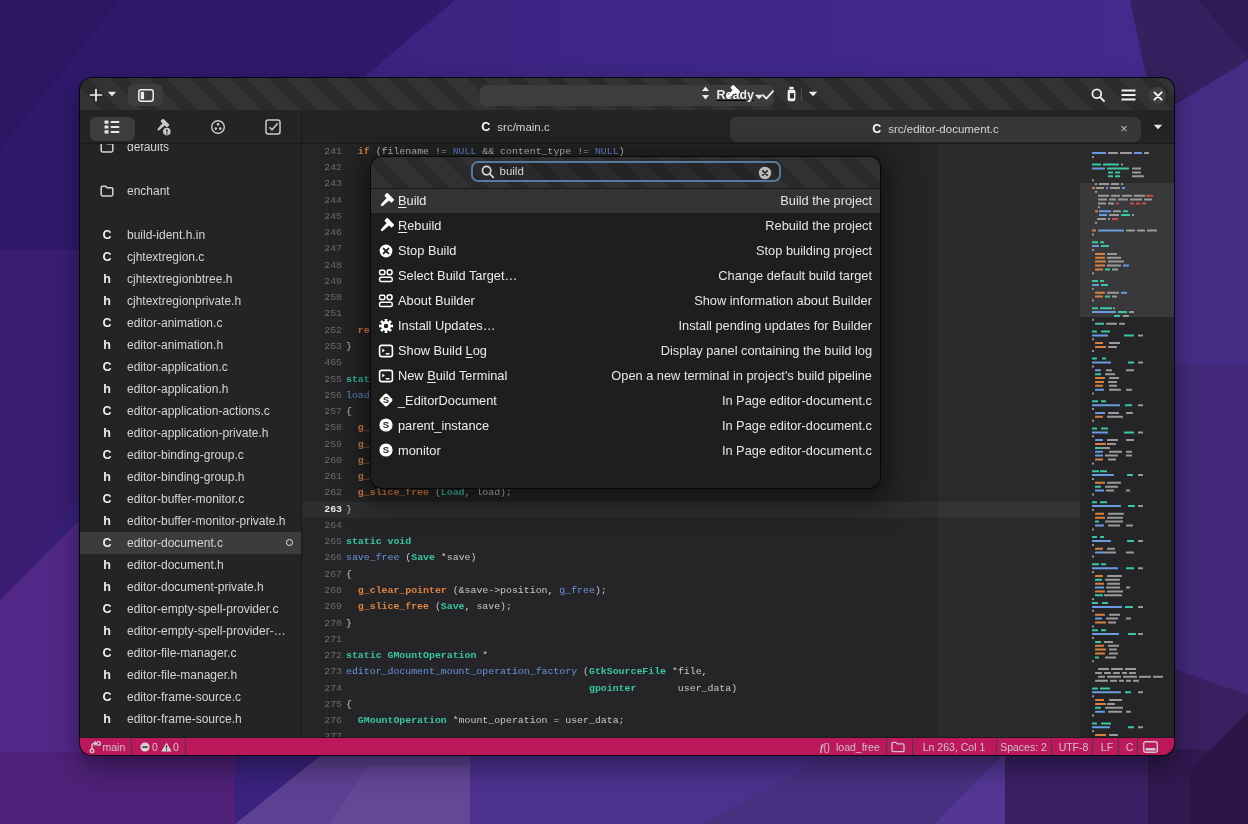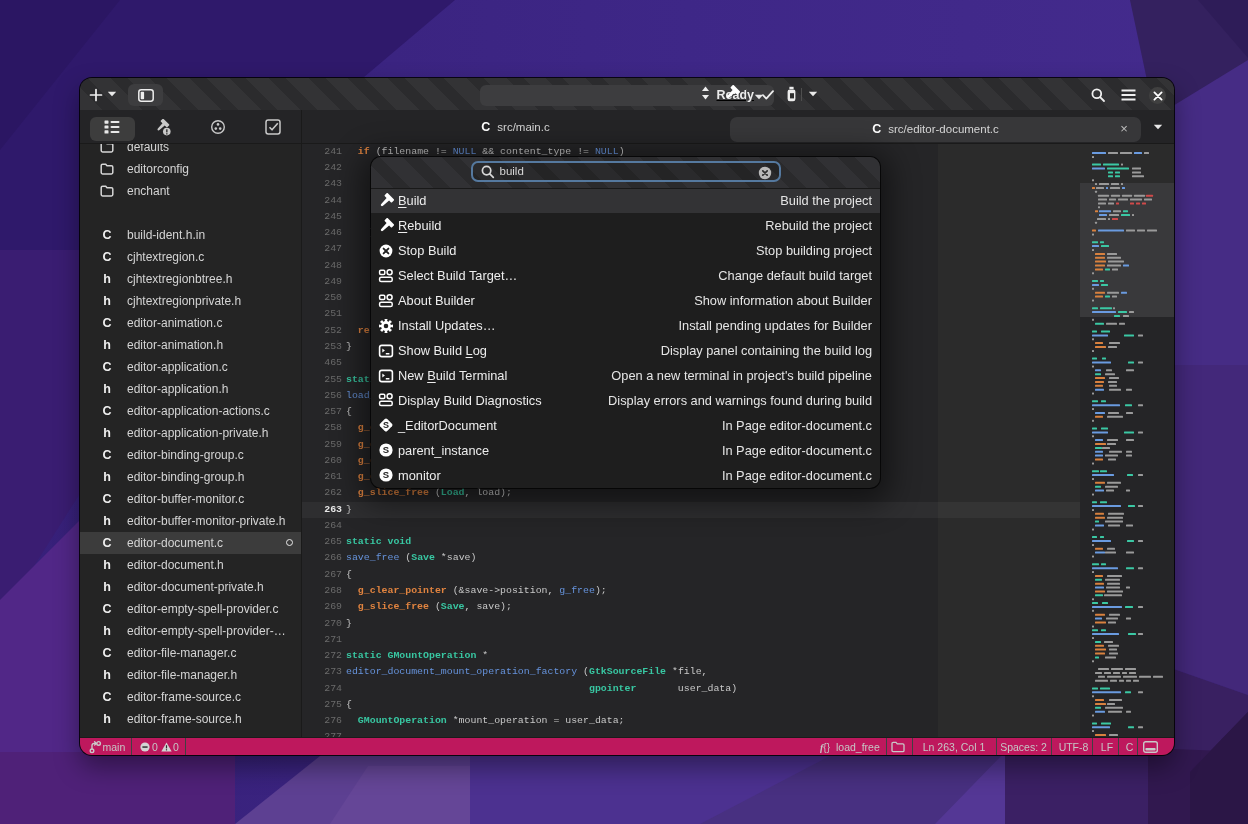"editorconfig" div.frow { html: <div> <svg> <path></path> </svg> <span>editorconfig</span> </div> -> none }
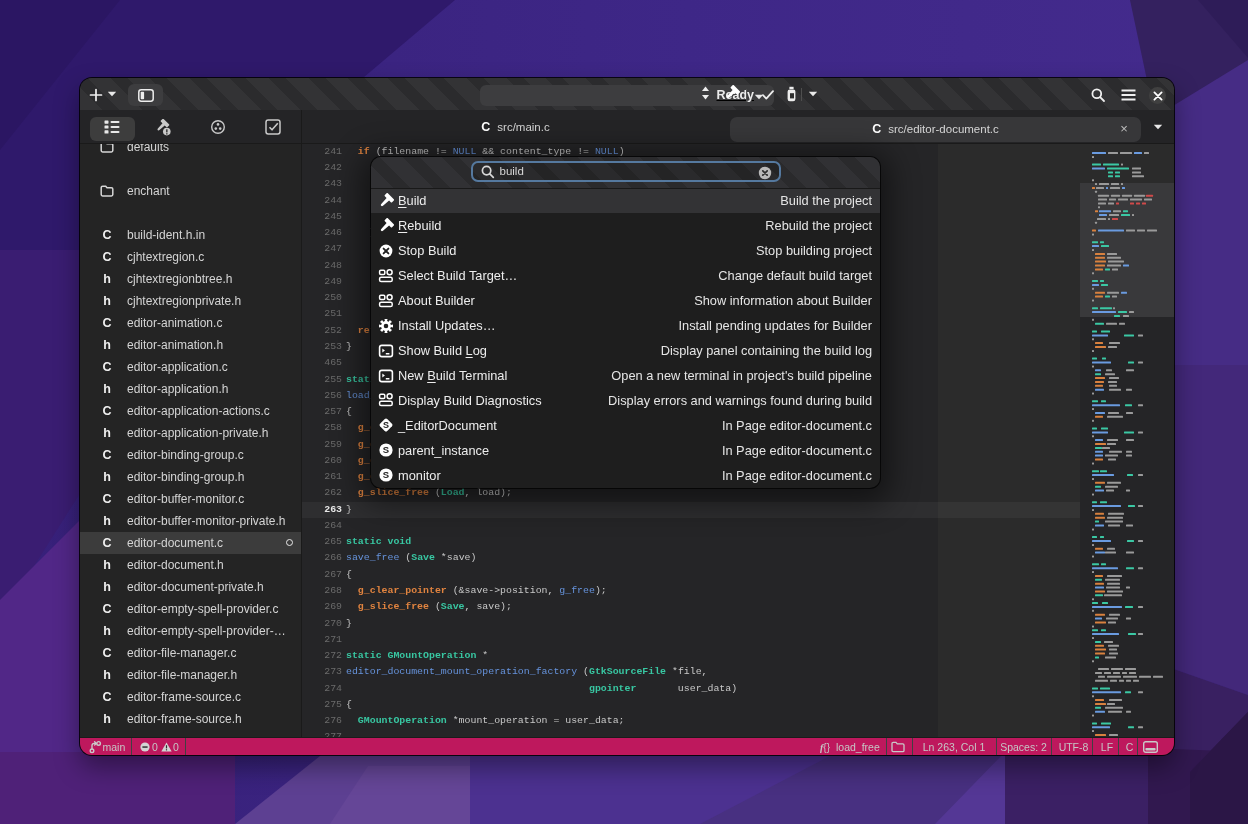"Display Build Diagnostics" div.prow { html: <div> <svg> <g> <rect></rect> <circle></circle> <rect></rect> </g> </svg> <span>Display Build Diagnostics</span> <span><span>Display errors and warnings found during build</span></span> </div> -> none }
